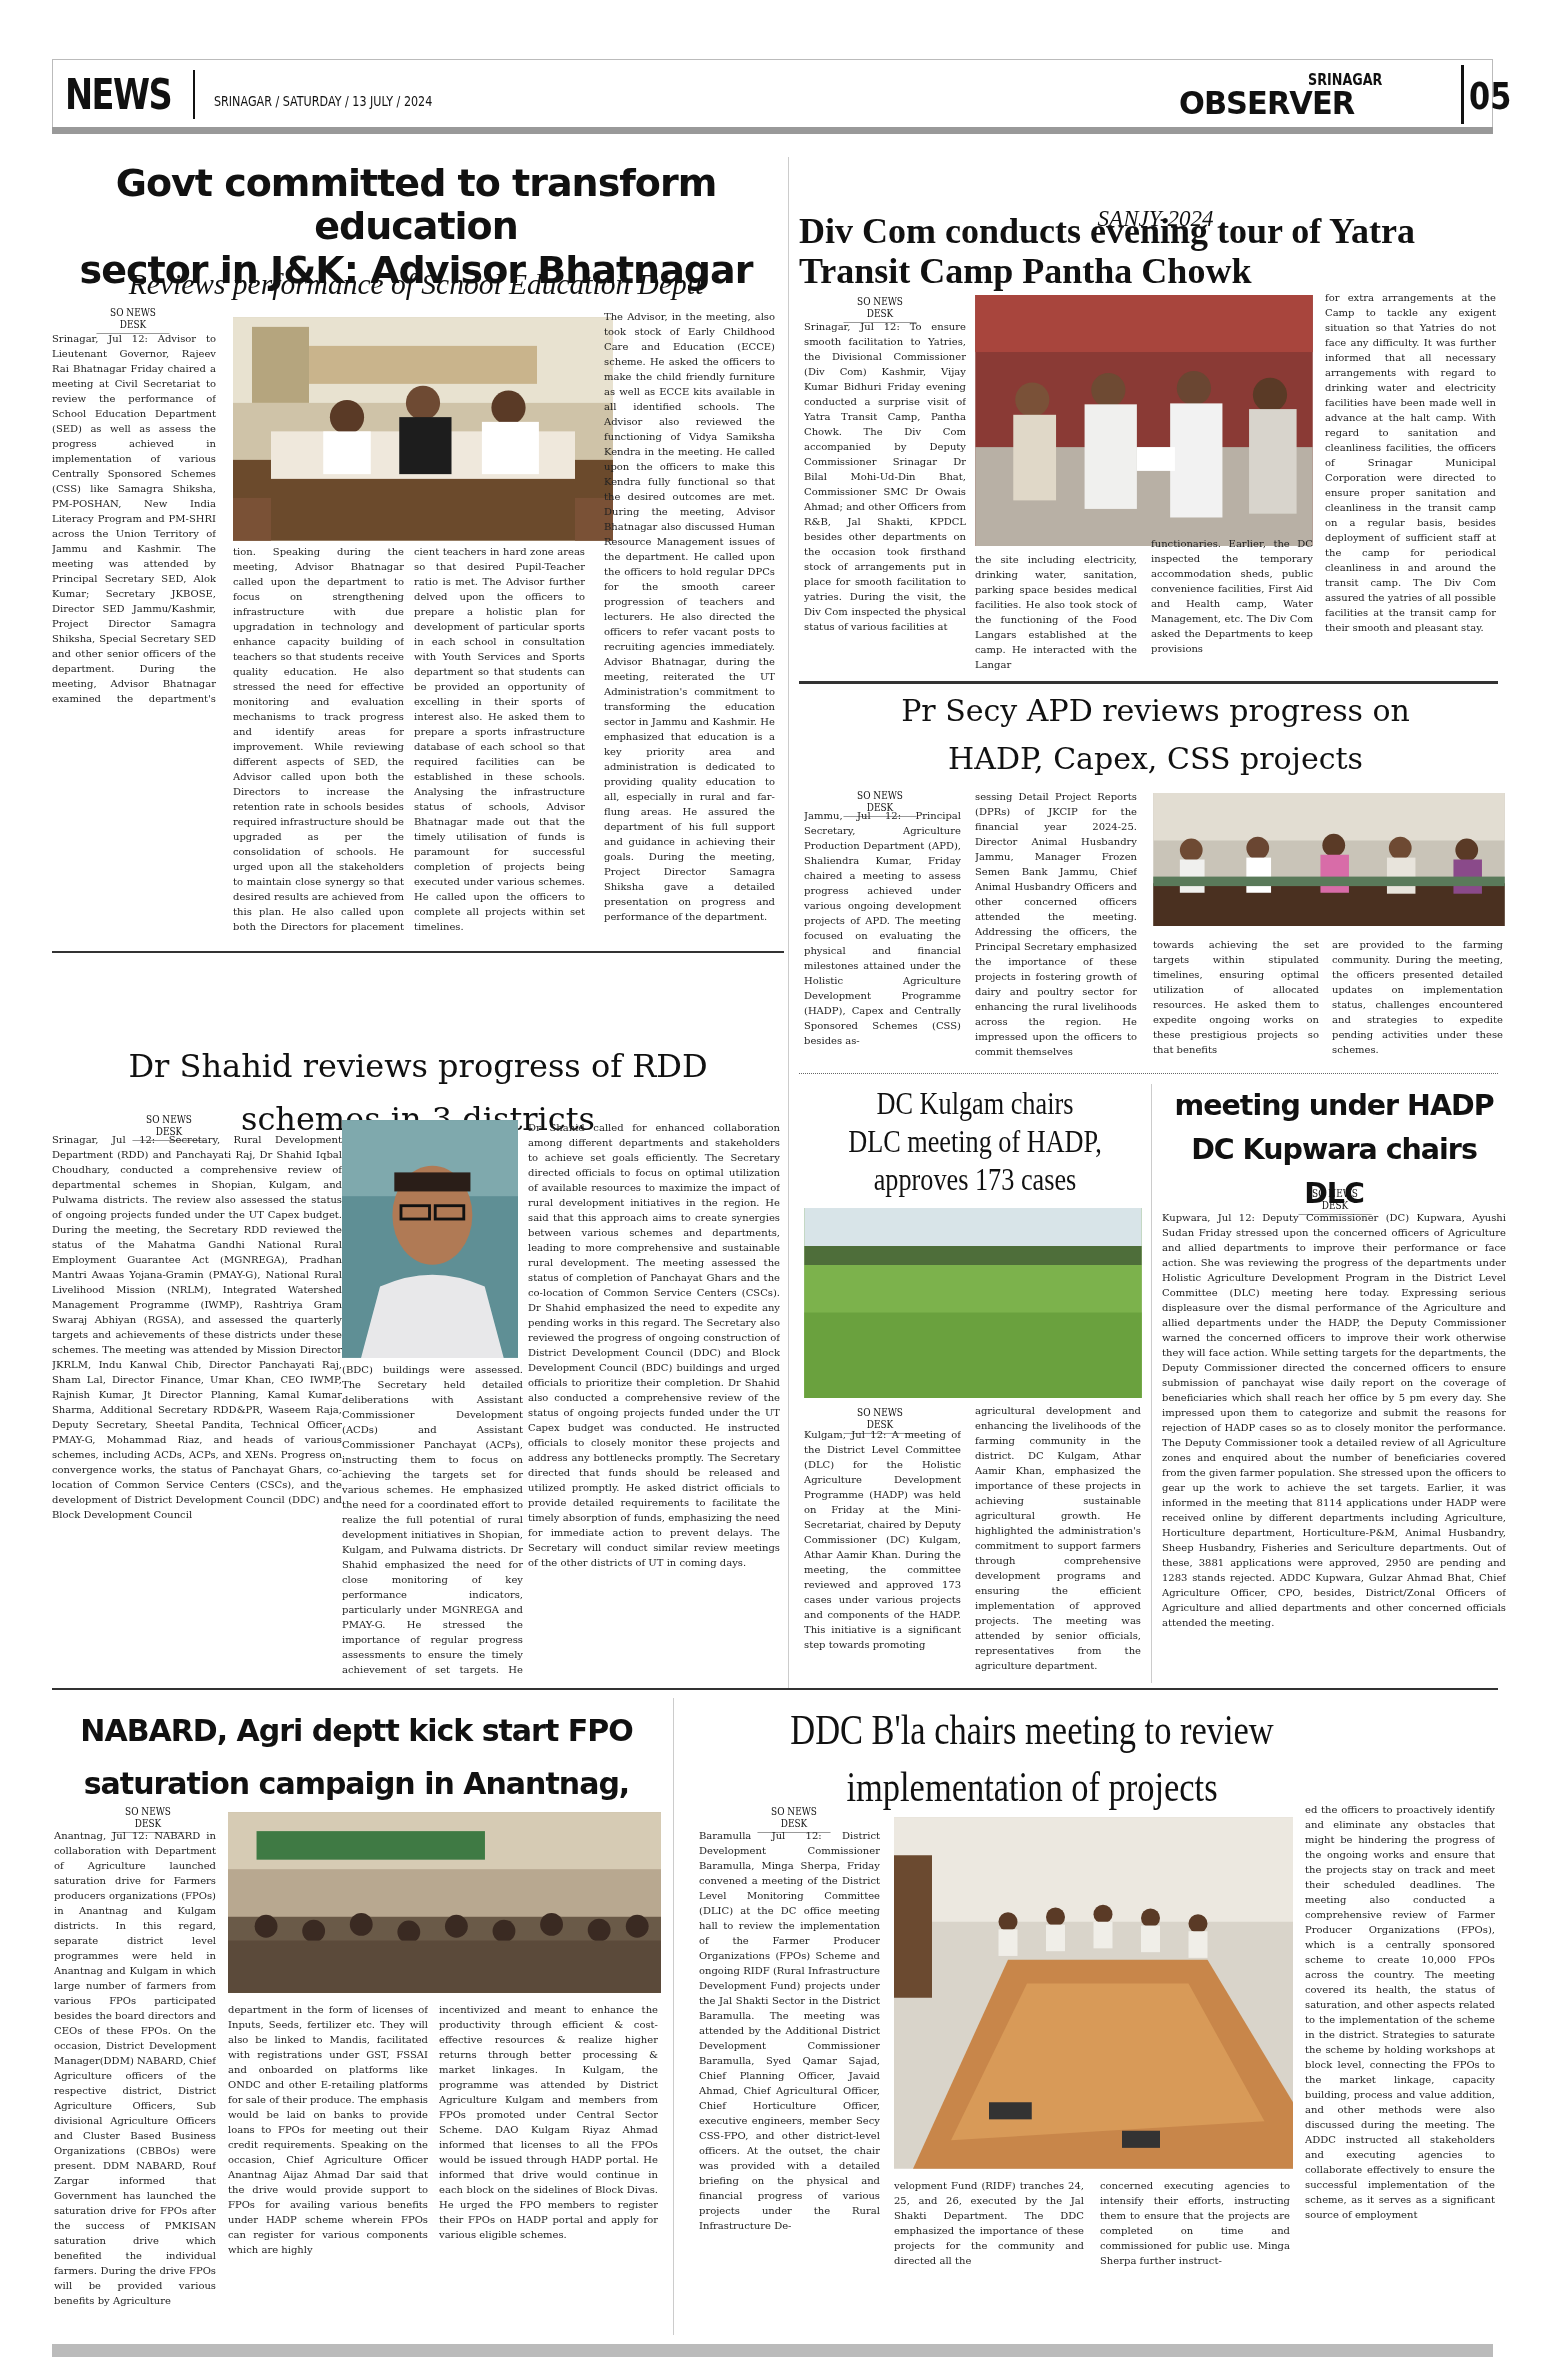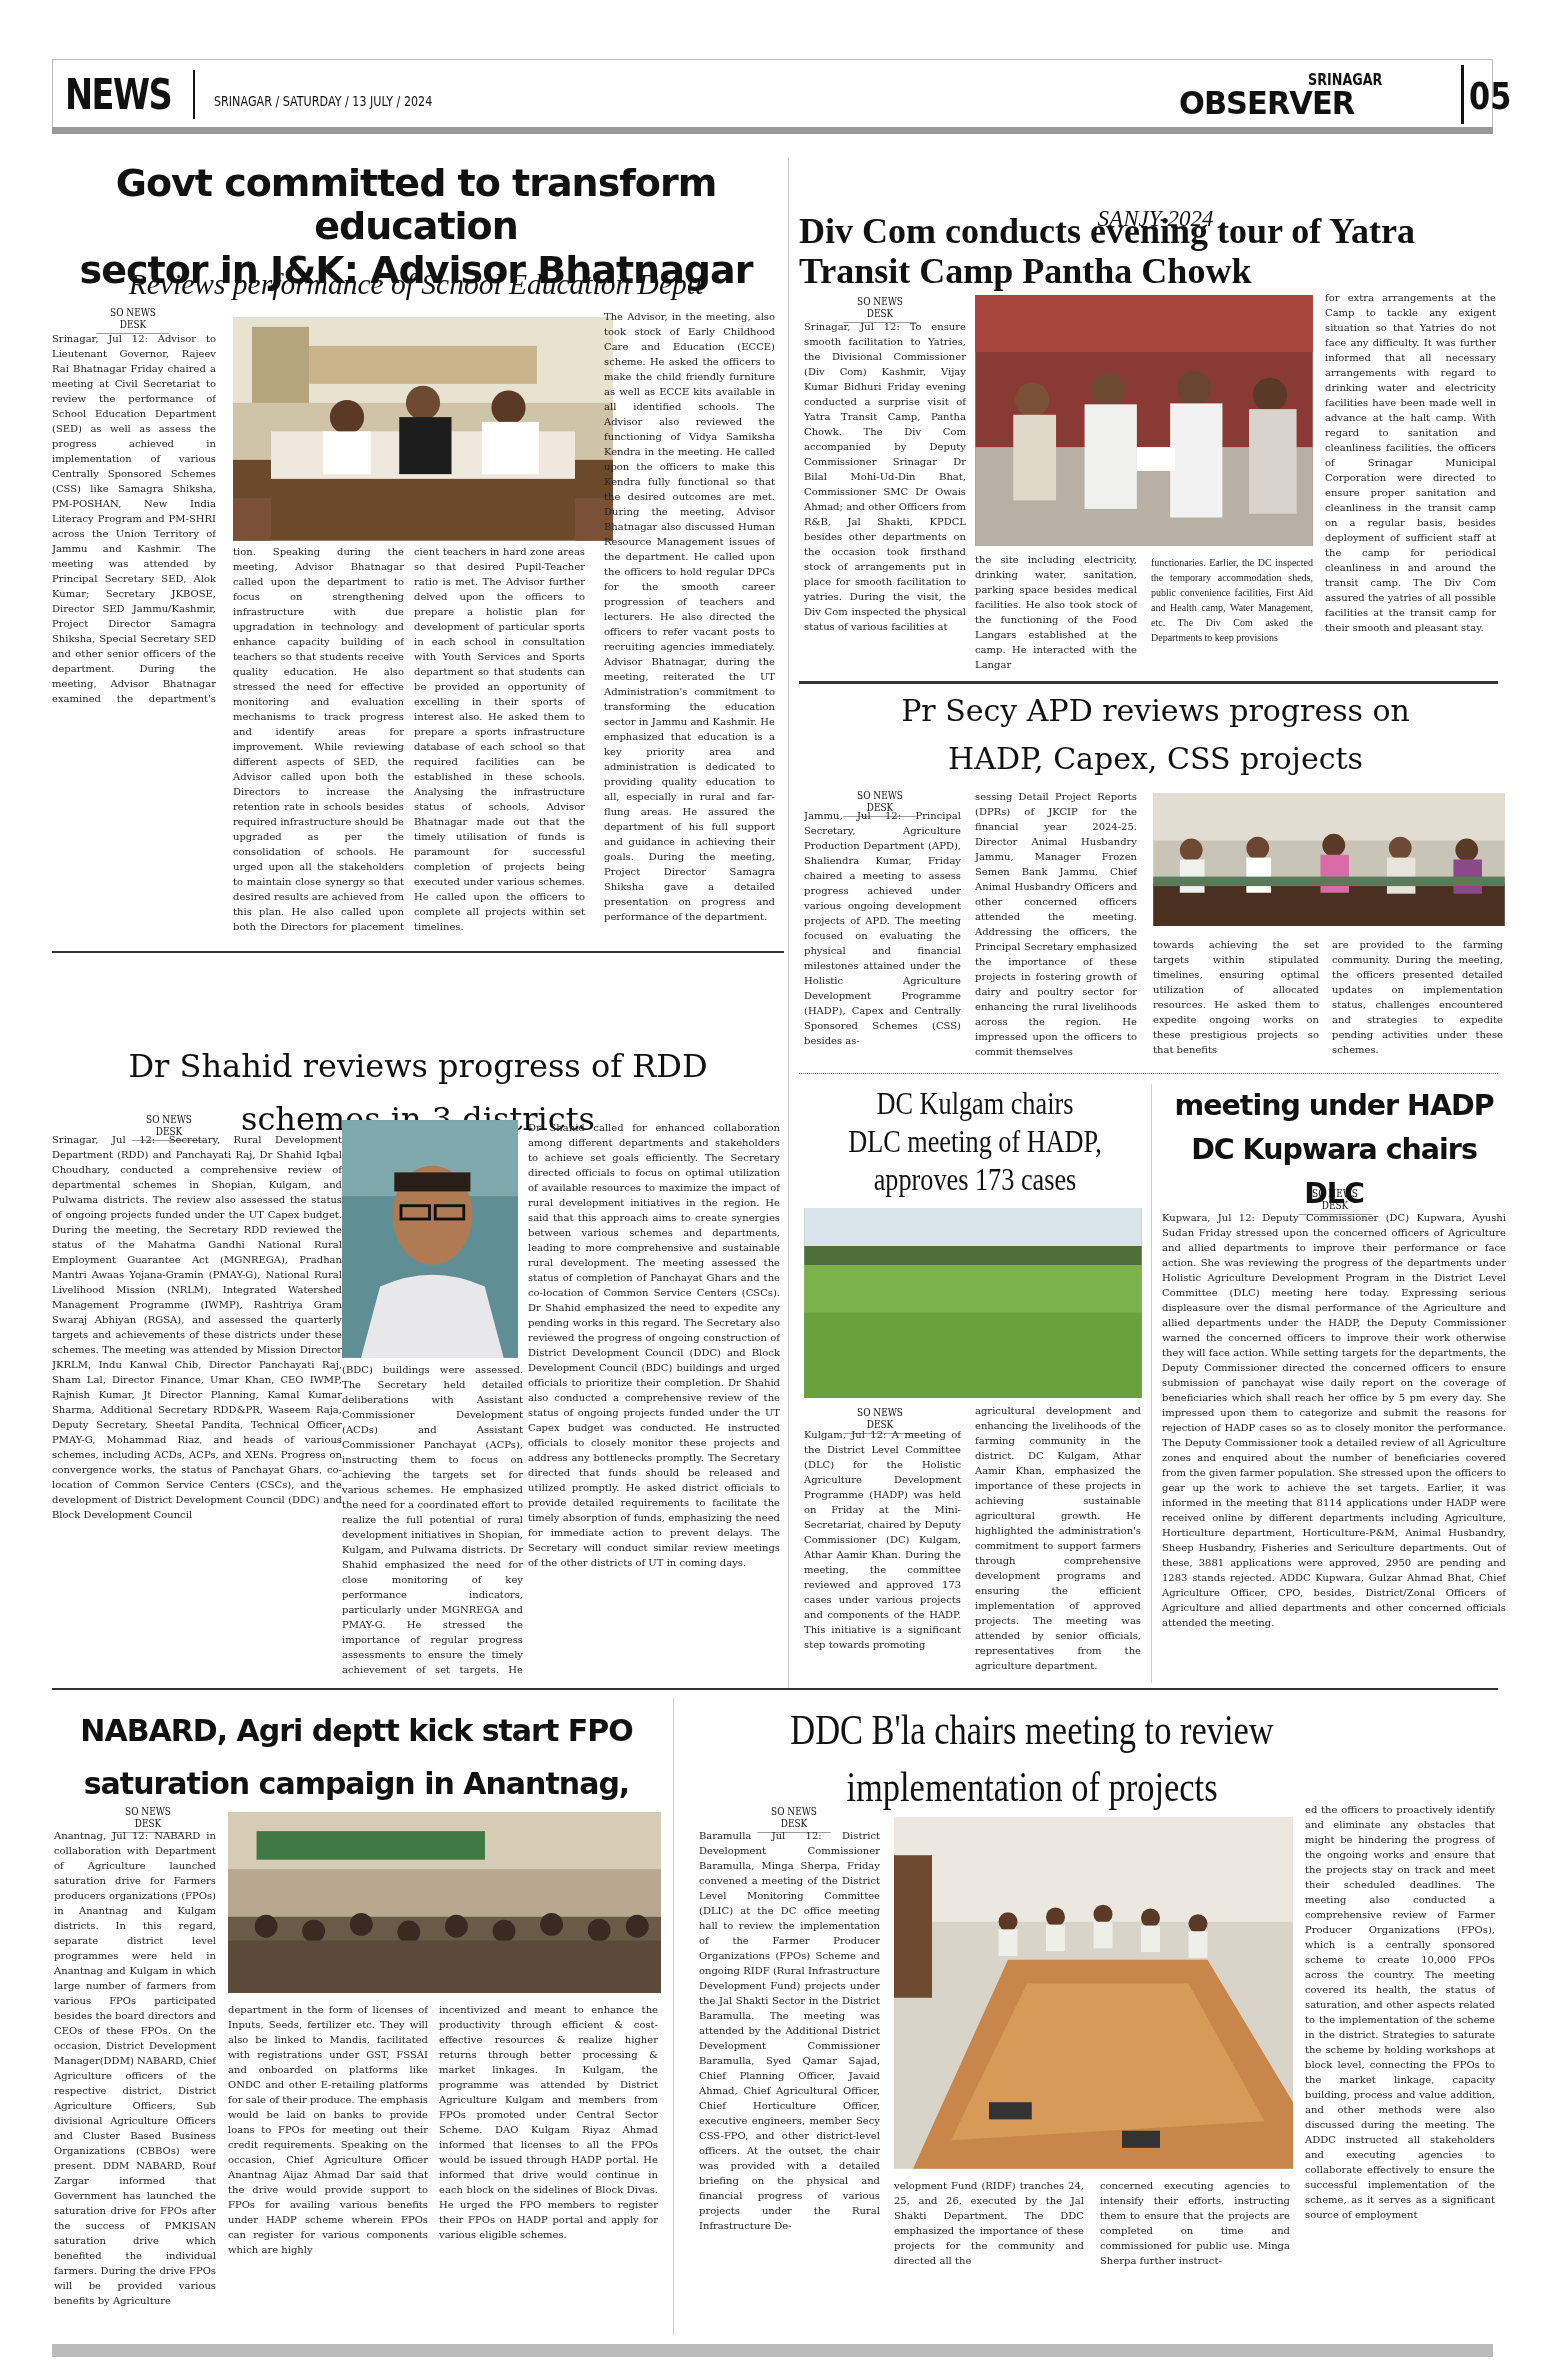"functionaries. Earlier, the DC inspected" div.abs { font-family: Liberation Serif, serif -> none; top: 555px -> 536px }
